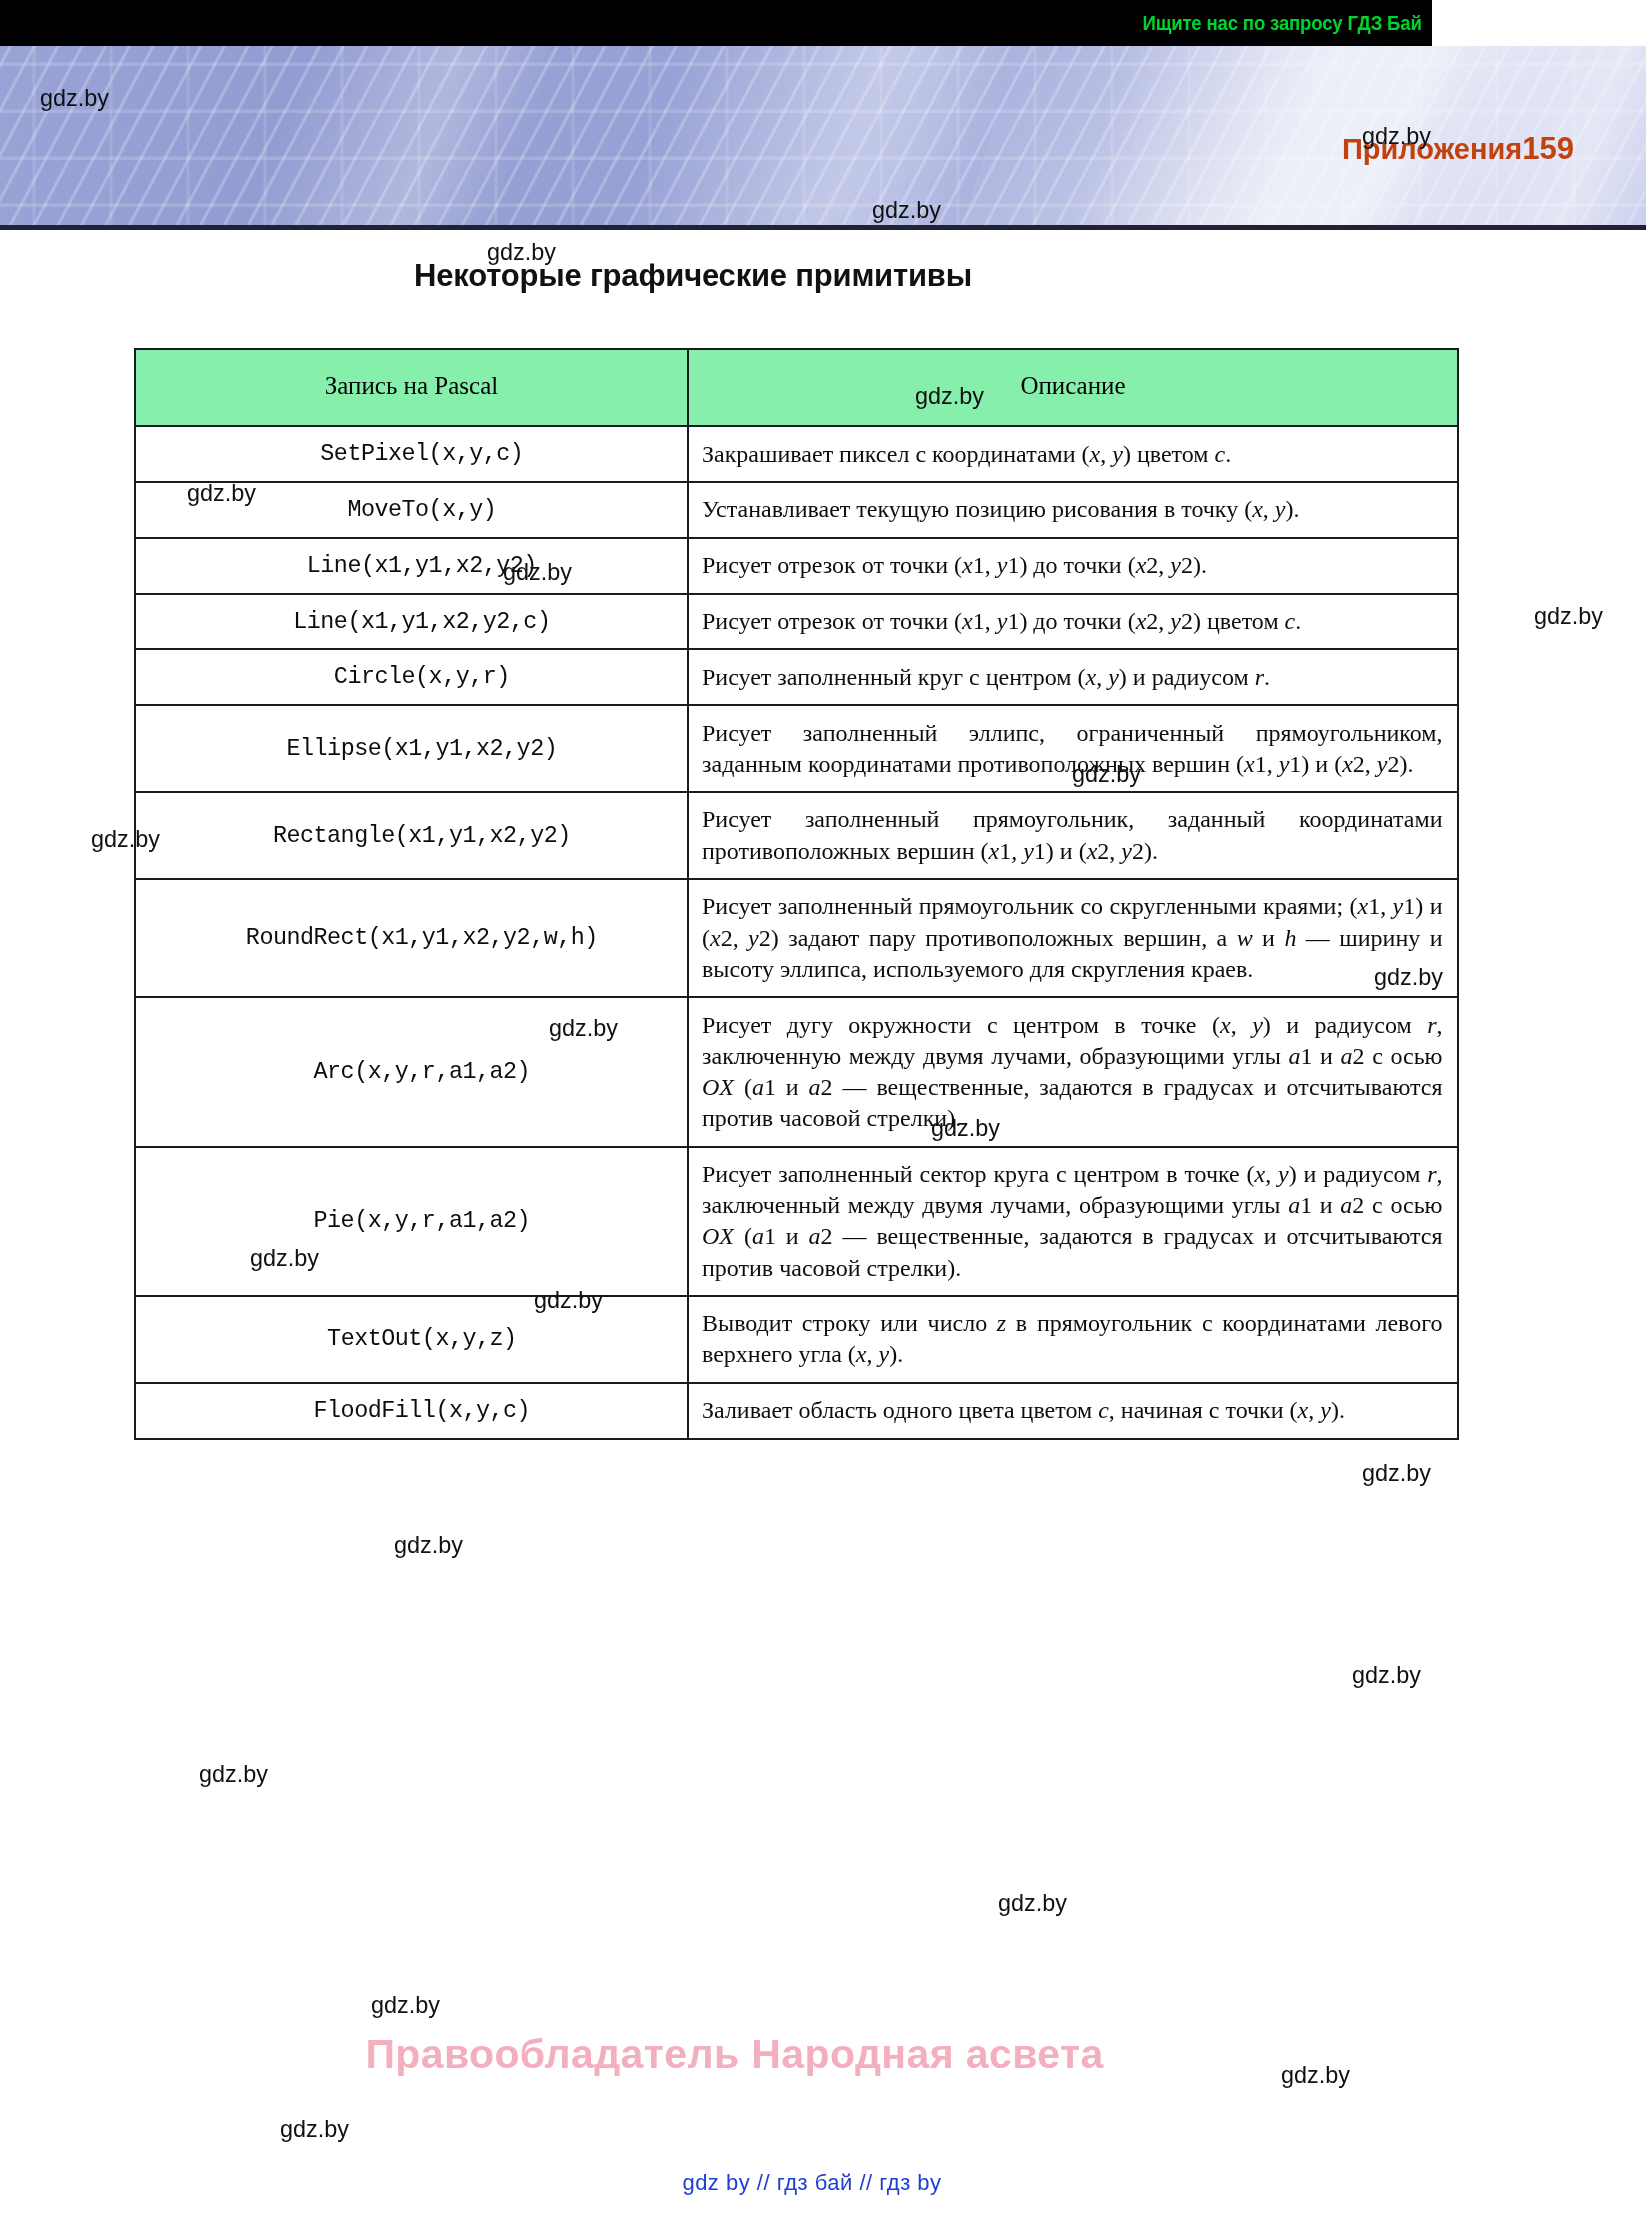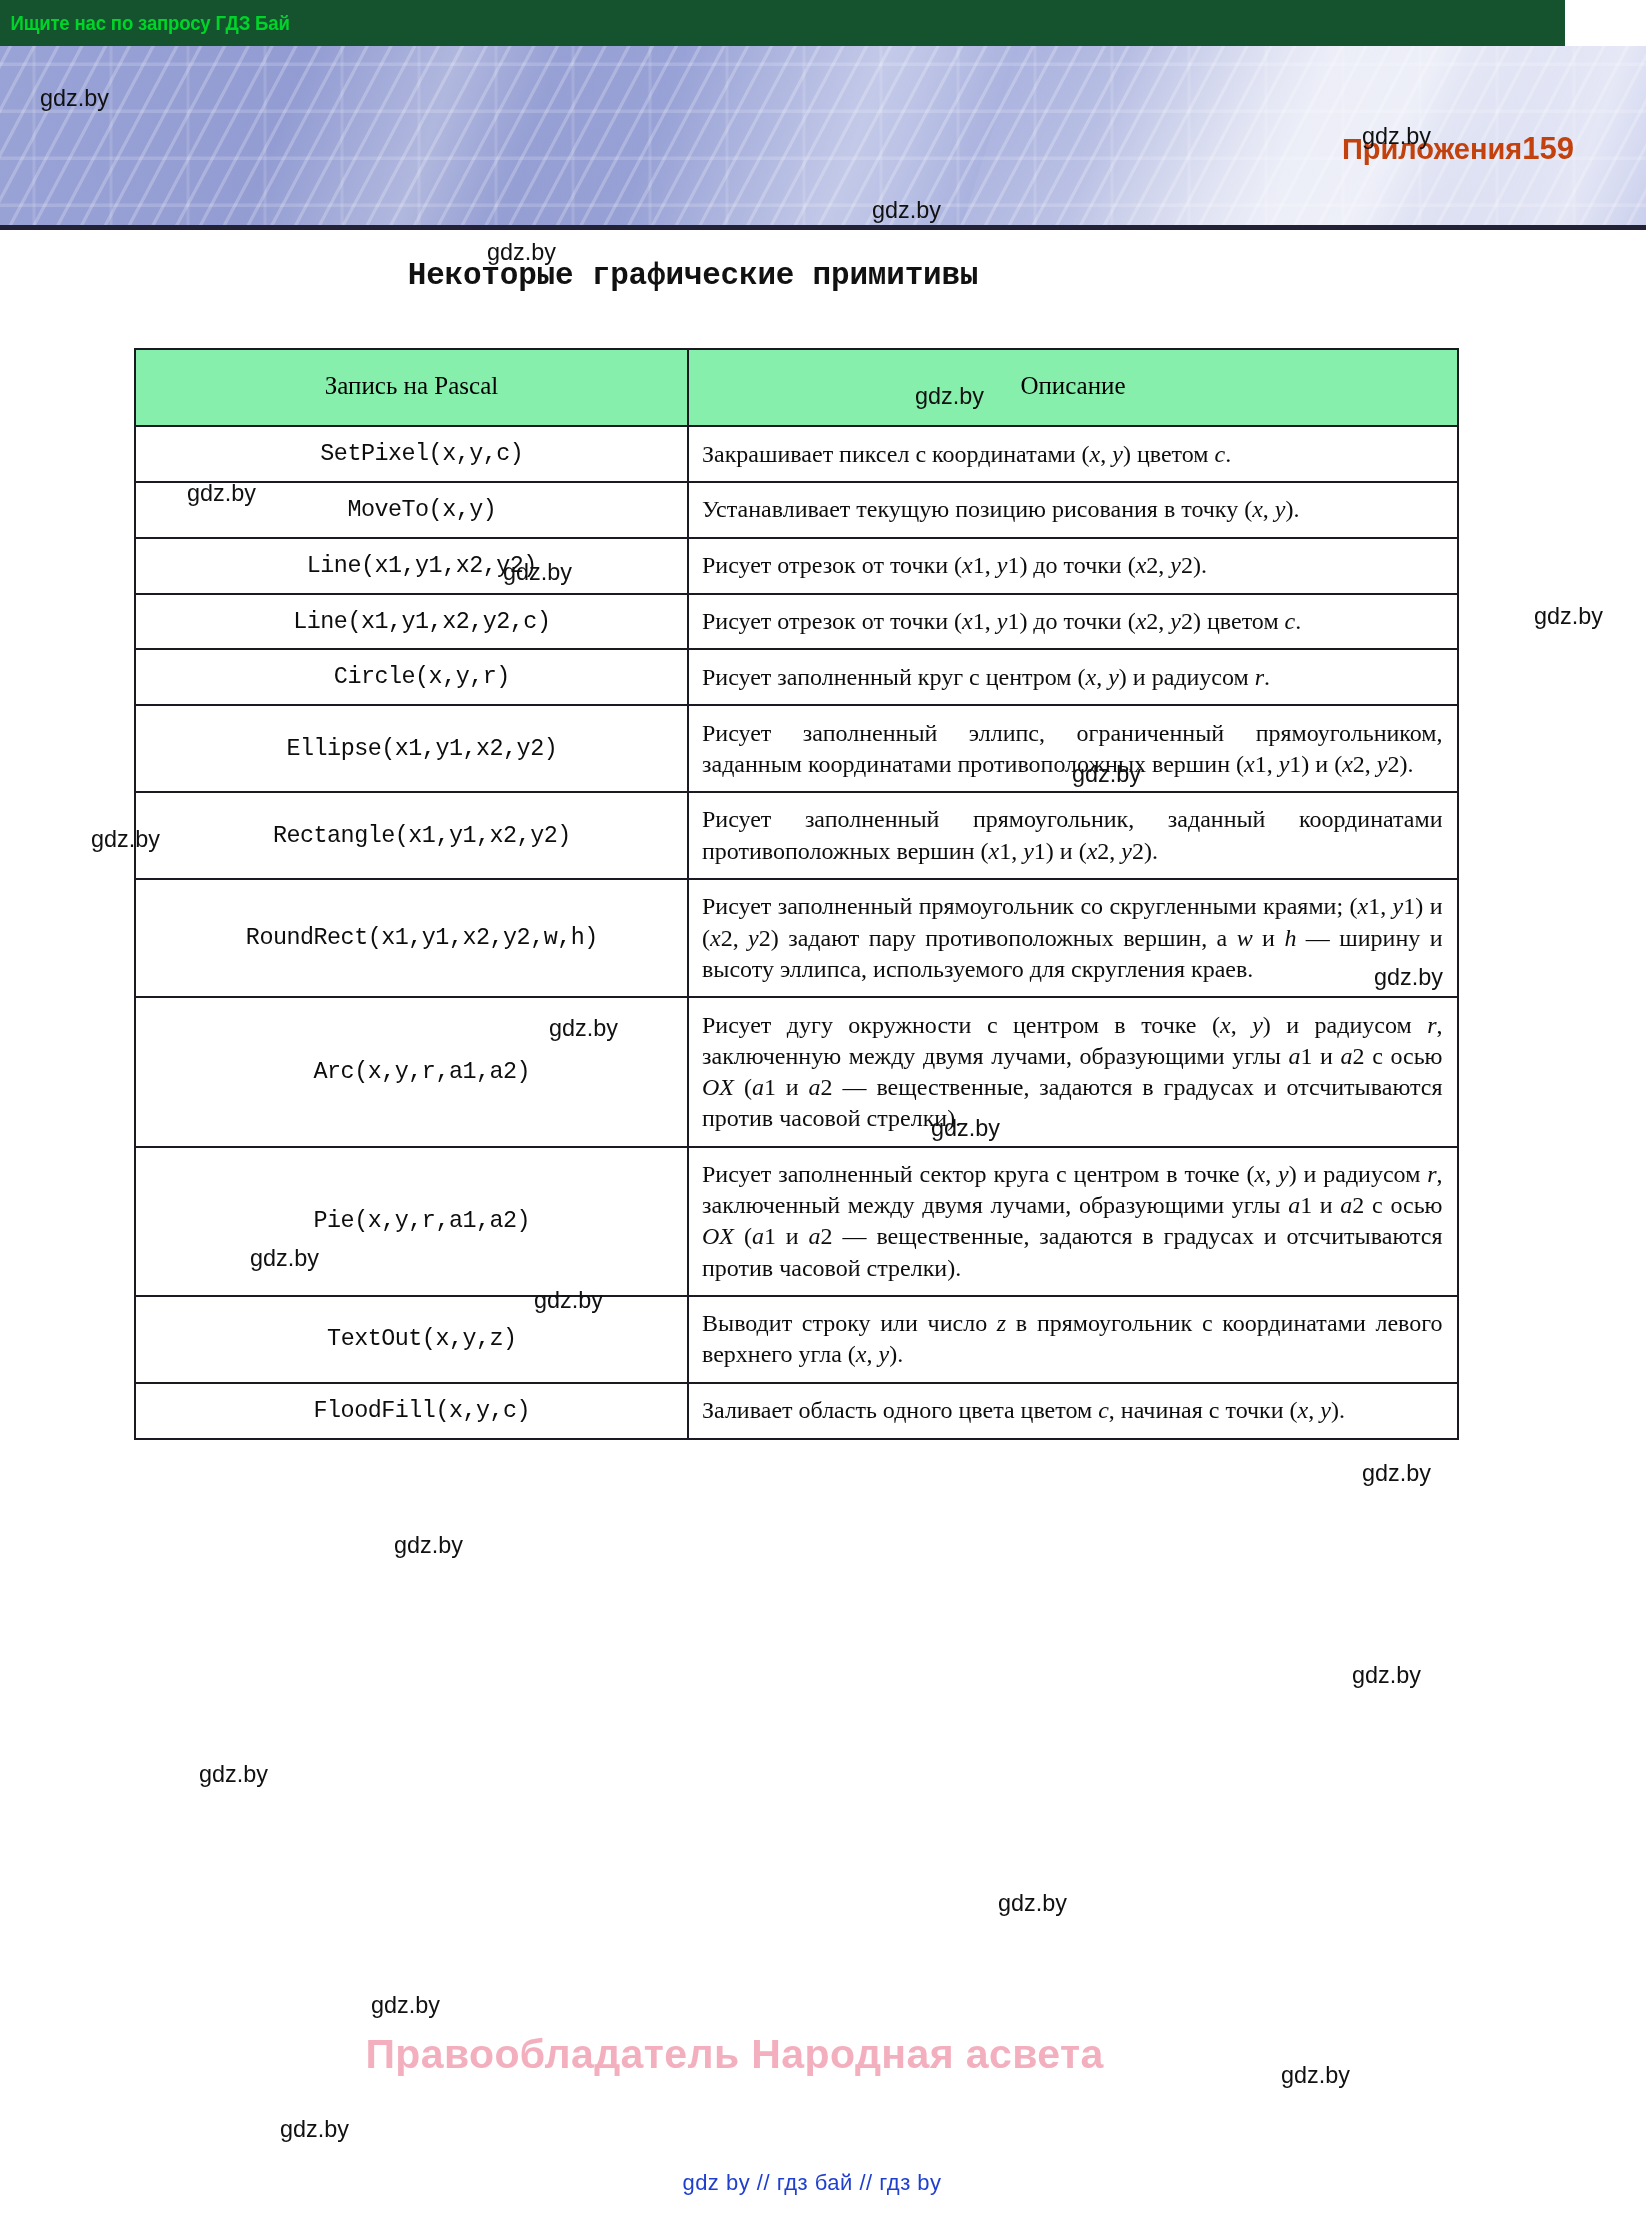"Ищите нас по запросу ГДЗ" .promo-strip { background: #14532d -> #000000; justify-content: flex-start -> flex-end; width: 1565px -> 1432px }
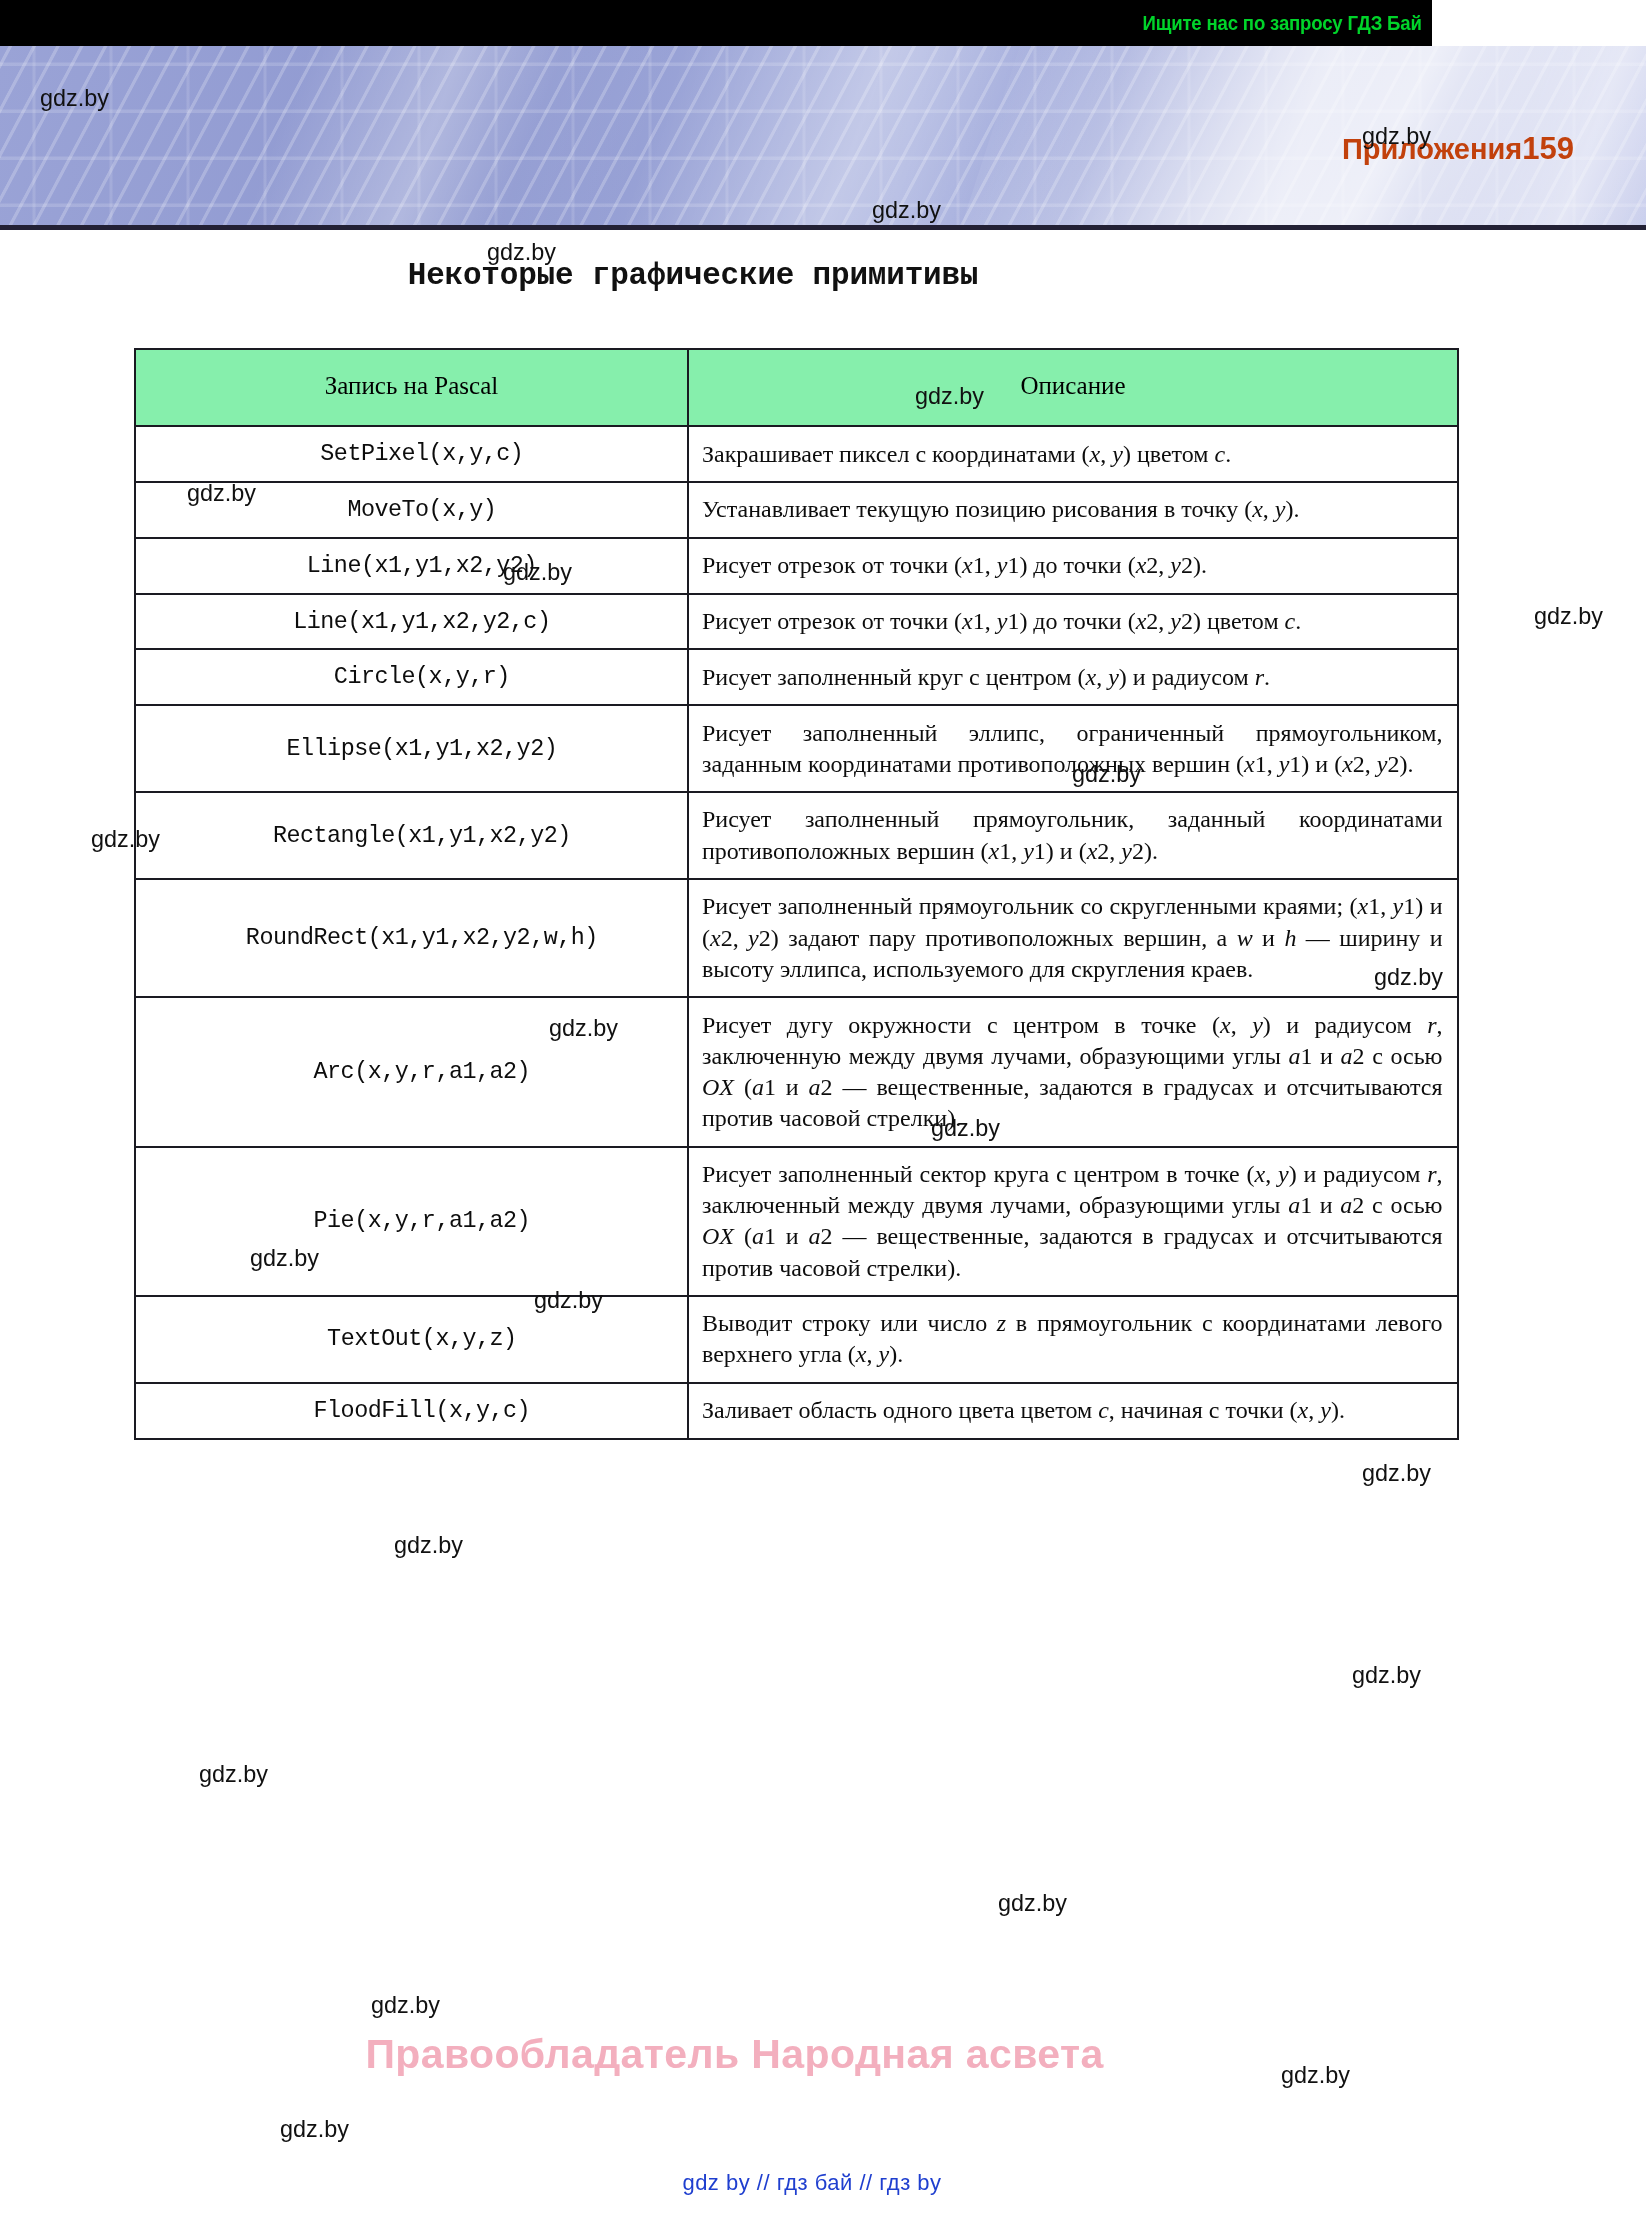"Некоторые графические примитивы" .page-title { font-family: Liberation Mono, monospace -> Liberation Sans, sans-serif }
